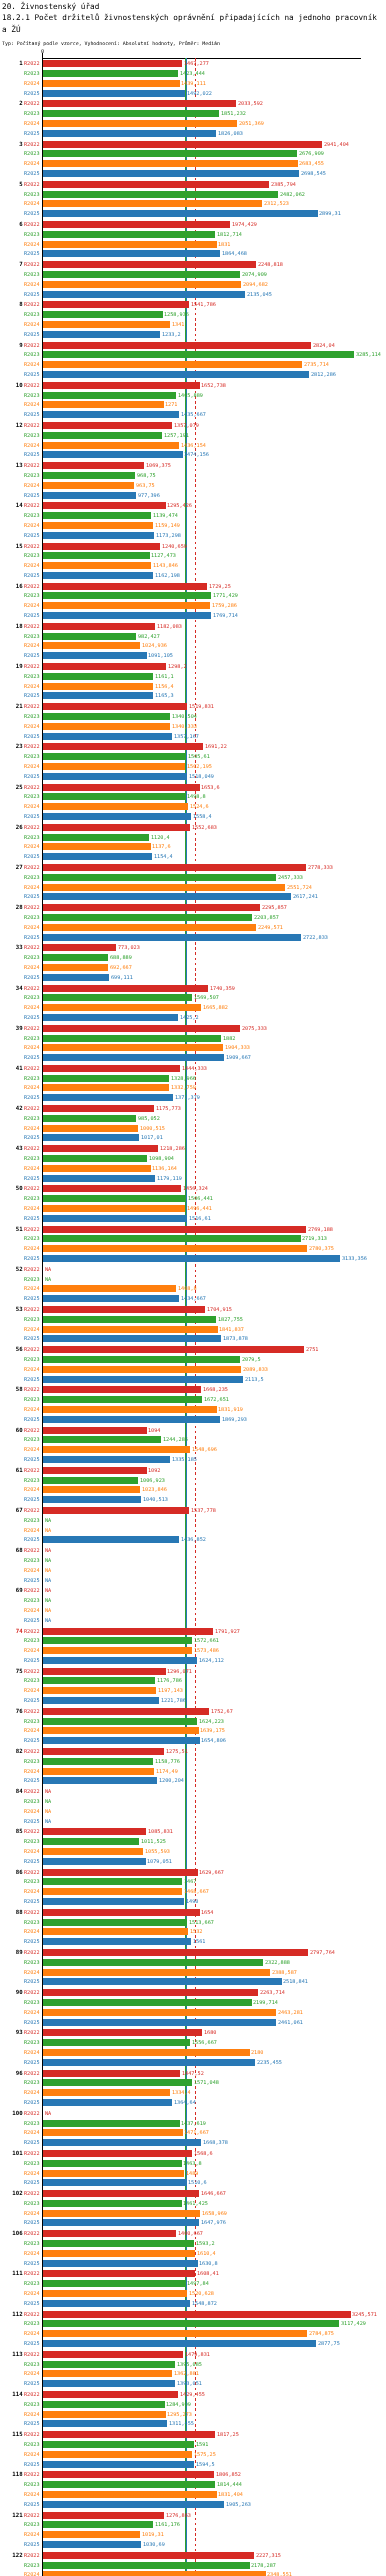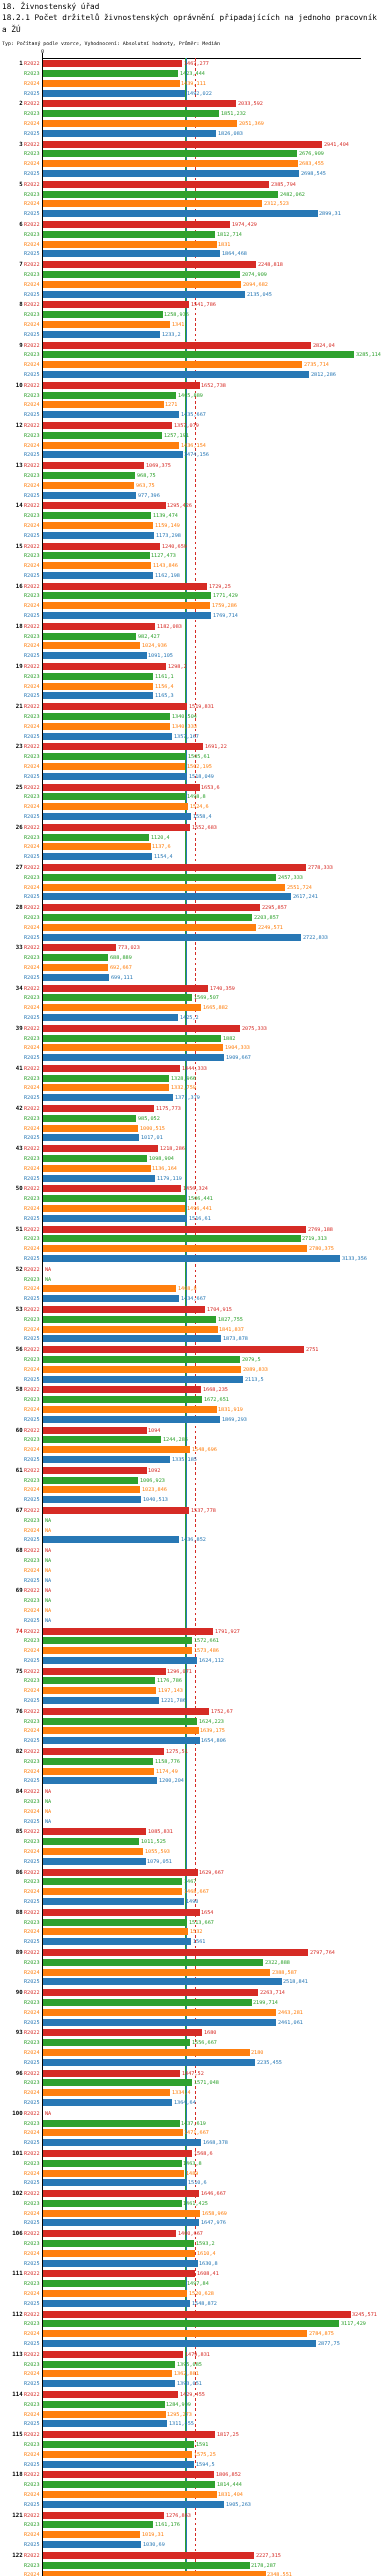"18. Živnostenský úřad" div.abs { text: 18 -> 20 }
